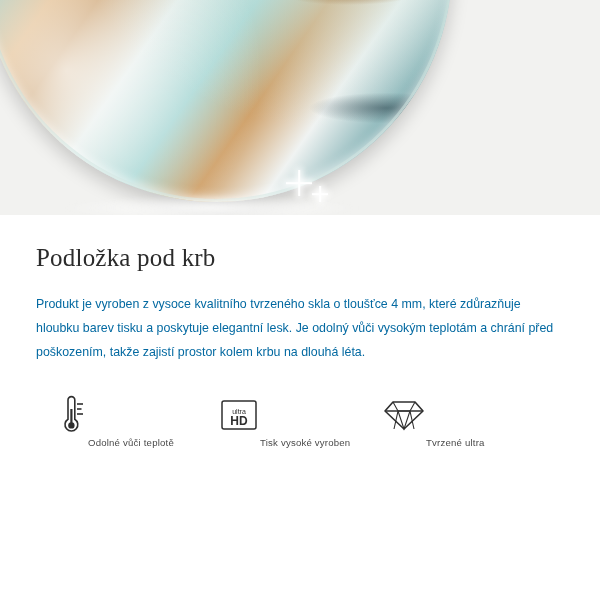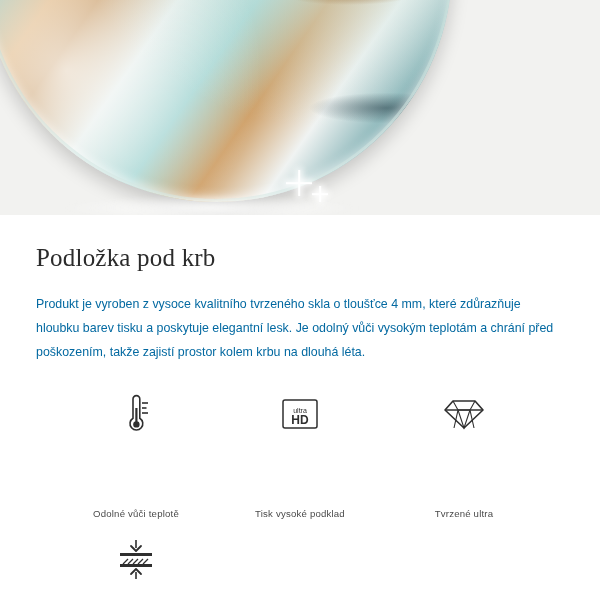"HD" .feature { flex-direction: column -> row; gap: 16px -> none }
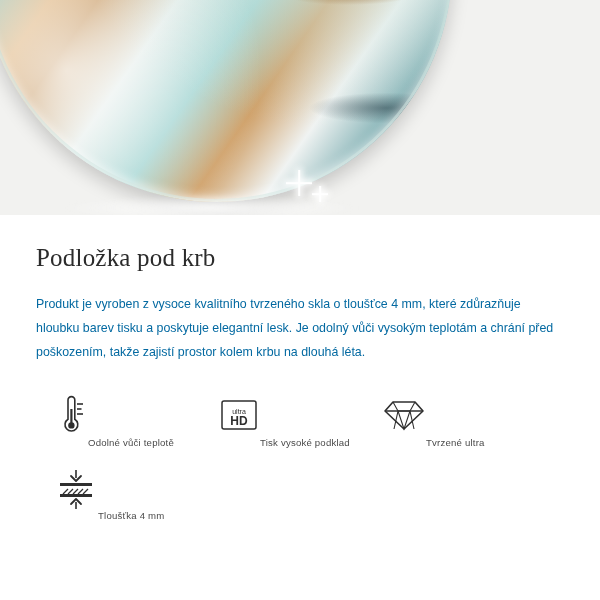"Tisk vysoké podklad" div.feature-label { text: podklad -> vyroben }
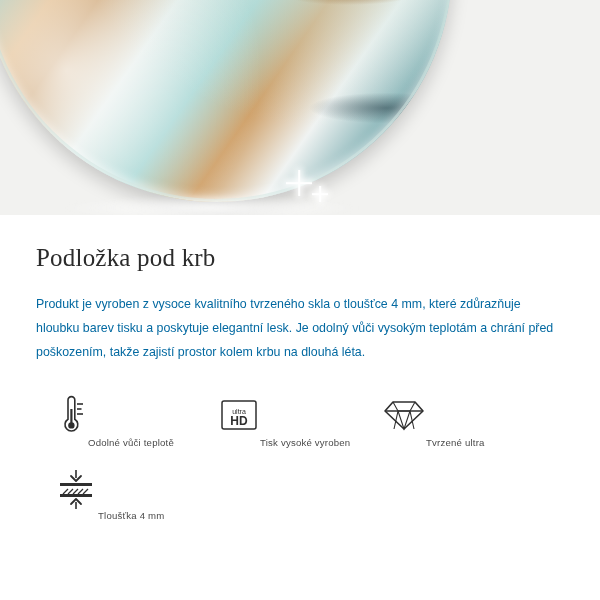"Tloušťka 4 mm" div.feature { html: <div> <div> <svg> <path></path> <path></path> <rect></rect> <g> <path></path> <path></path> <path></path> <path></path> <path></path> </g> <rect></rect> <path></path> <path></path> </svg> </div> <div>Tloušťka 4 mm</div> </div> -> none }
